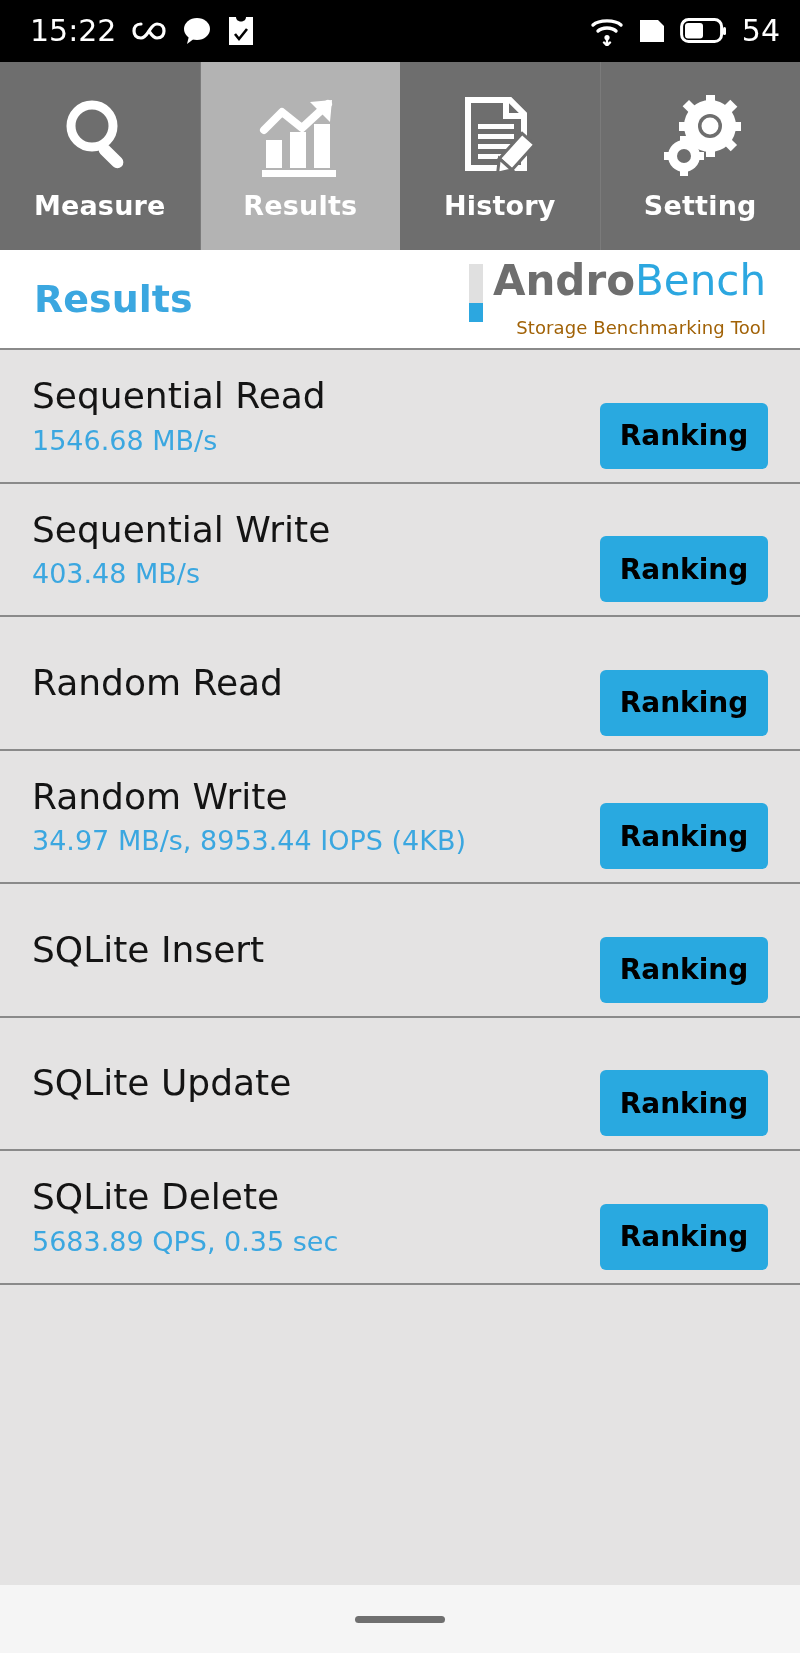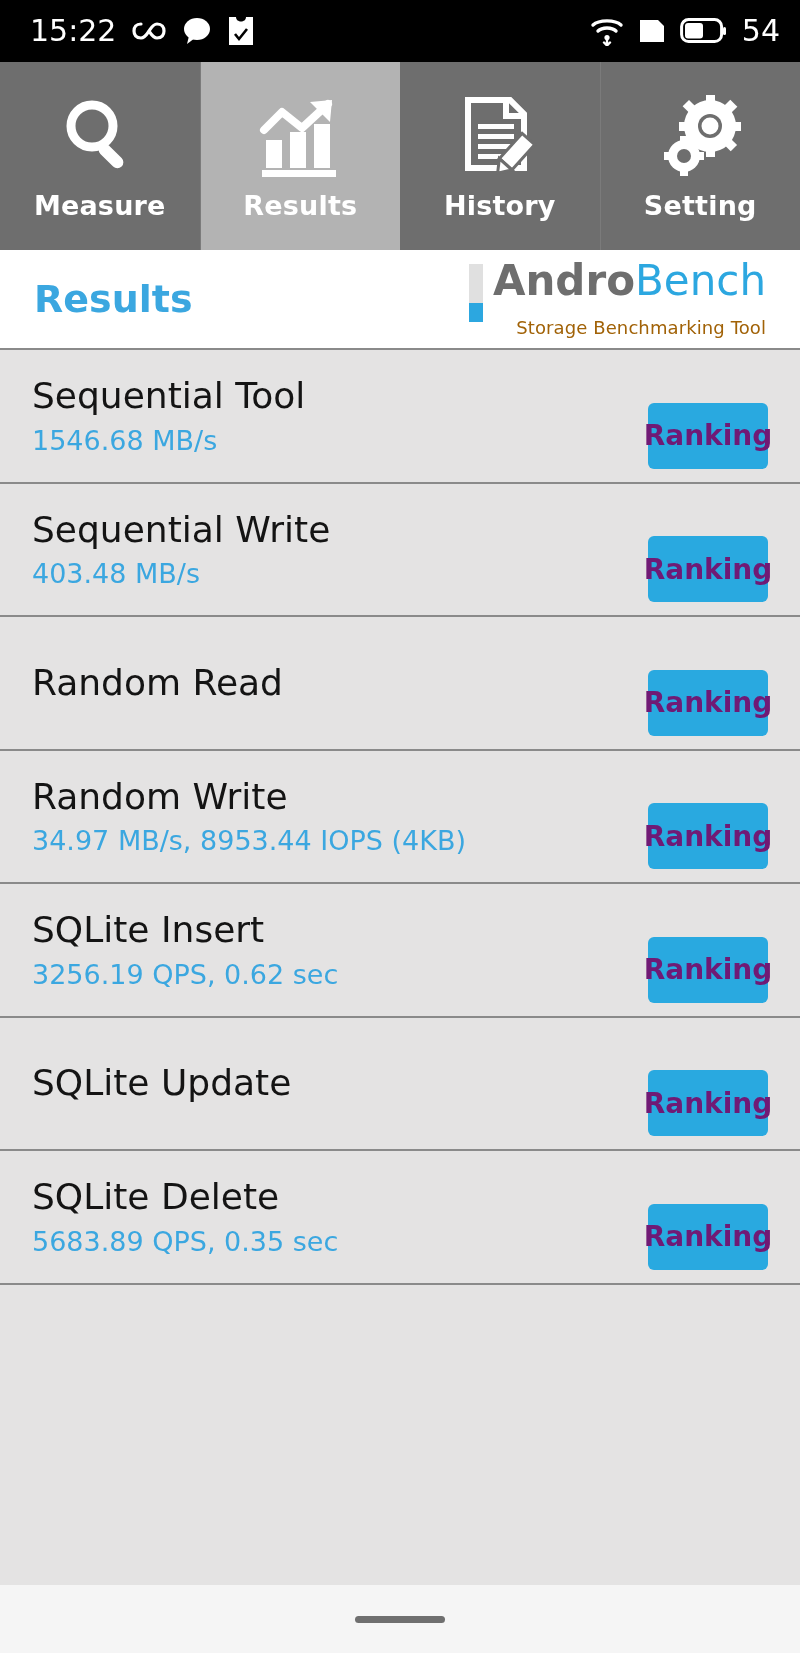"Sequential Tool" div.row-title { text: Tool -> Read }
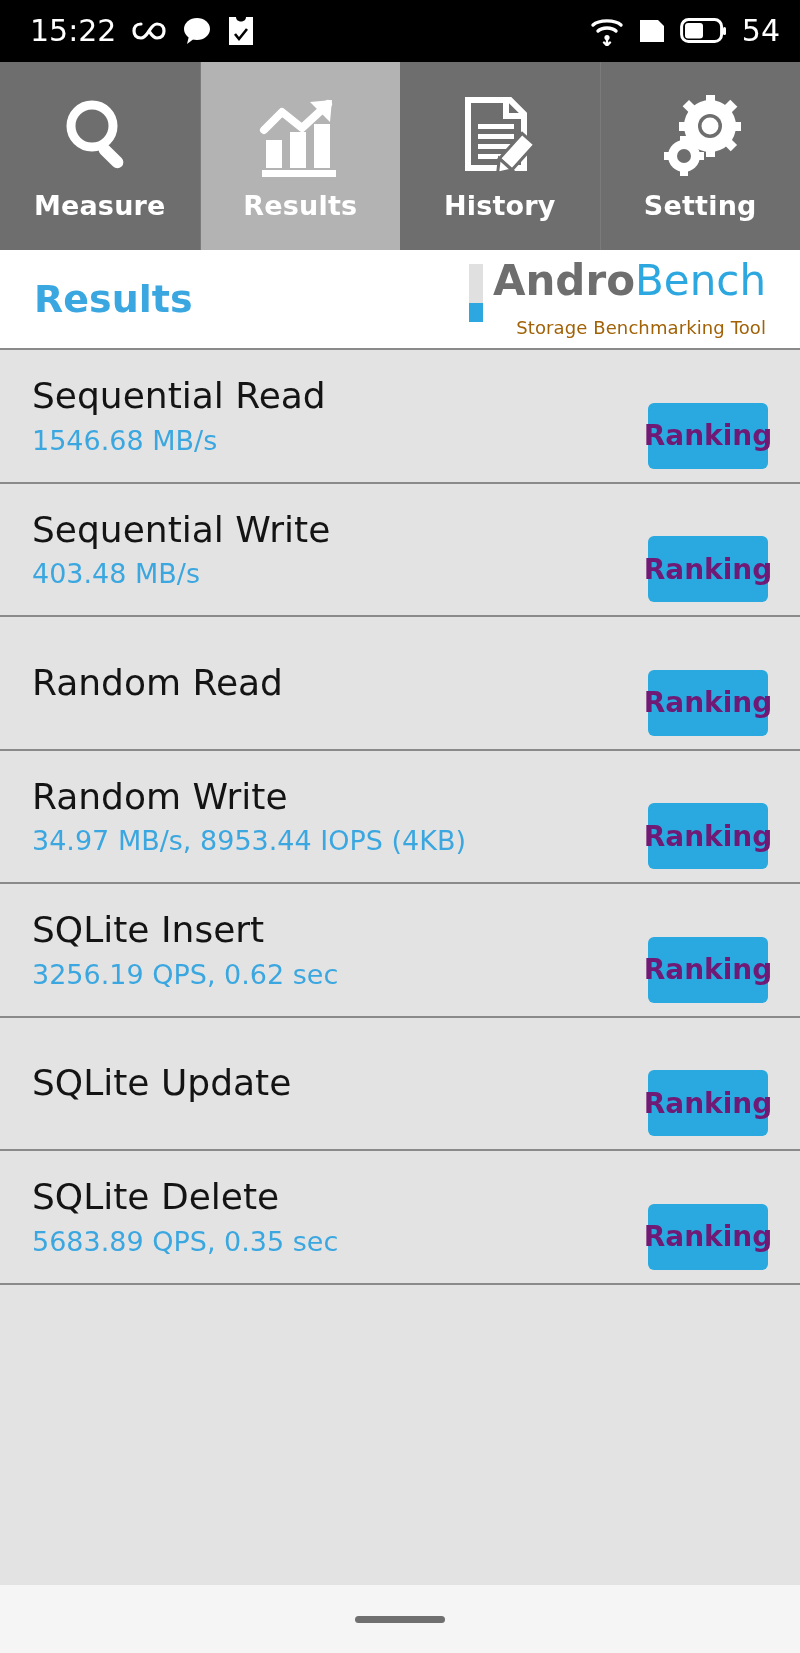"Ranking" .rank-btn { color: #701a75 -> #000000; width: 120px -> 168px }
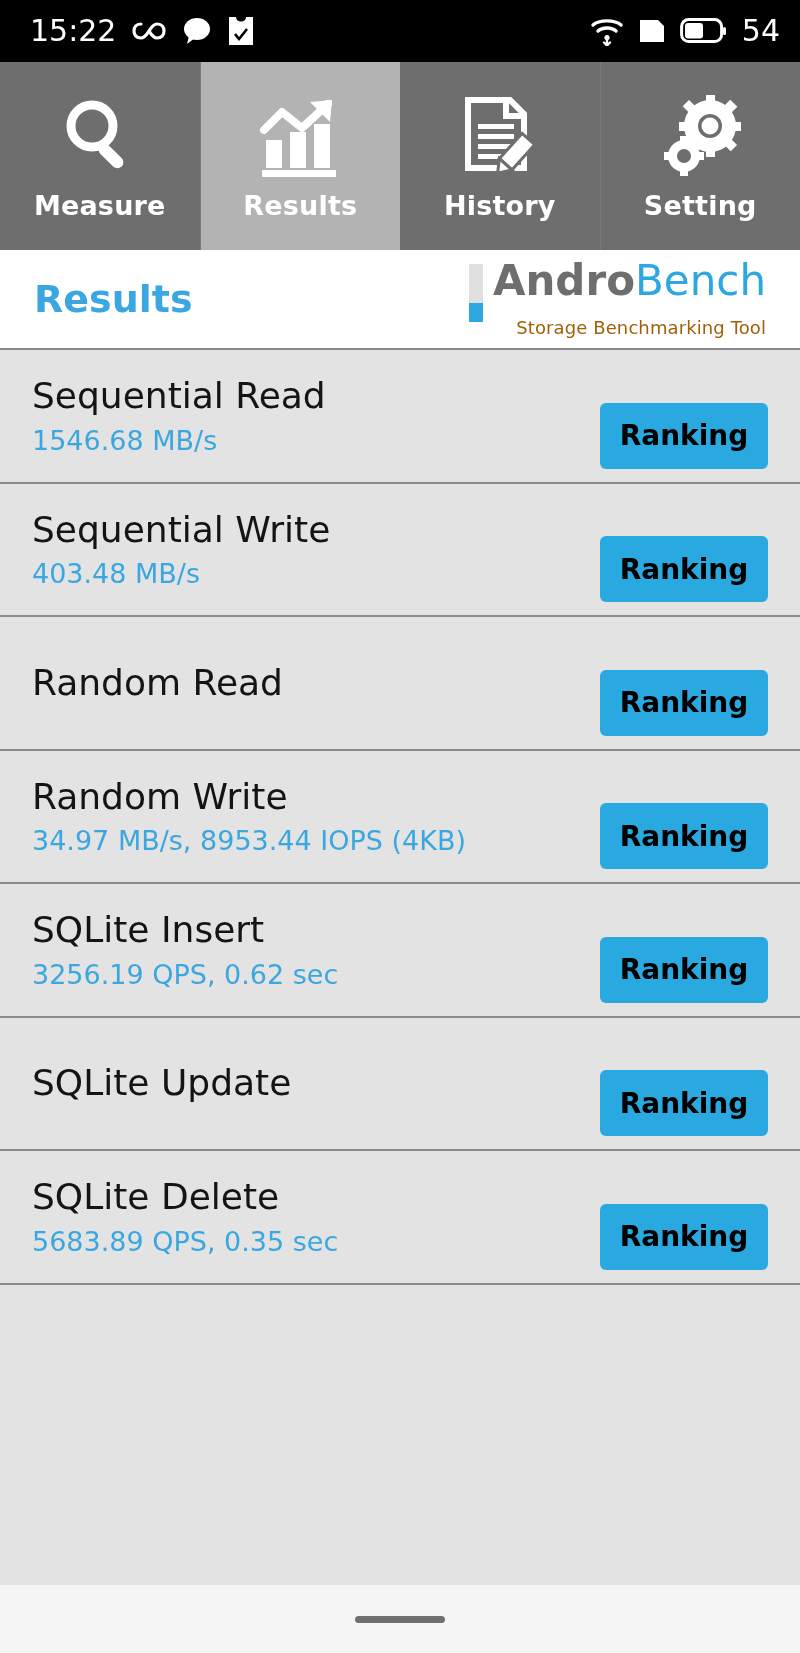"3256.19 QPS, 0.62 sec" div.row-value { html: <div>3256.19 QPS, 0.62 sec</div> -> none }
